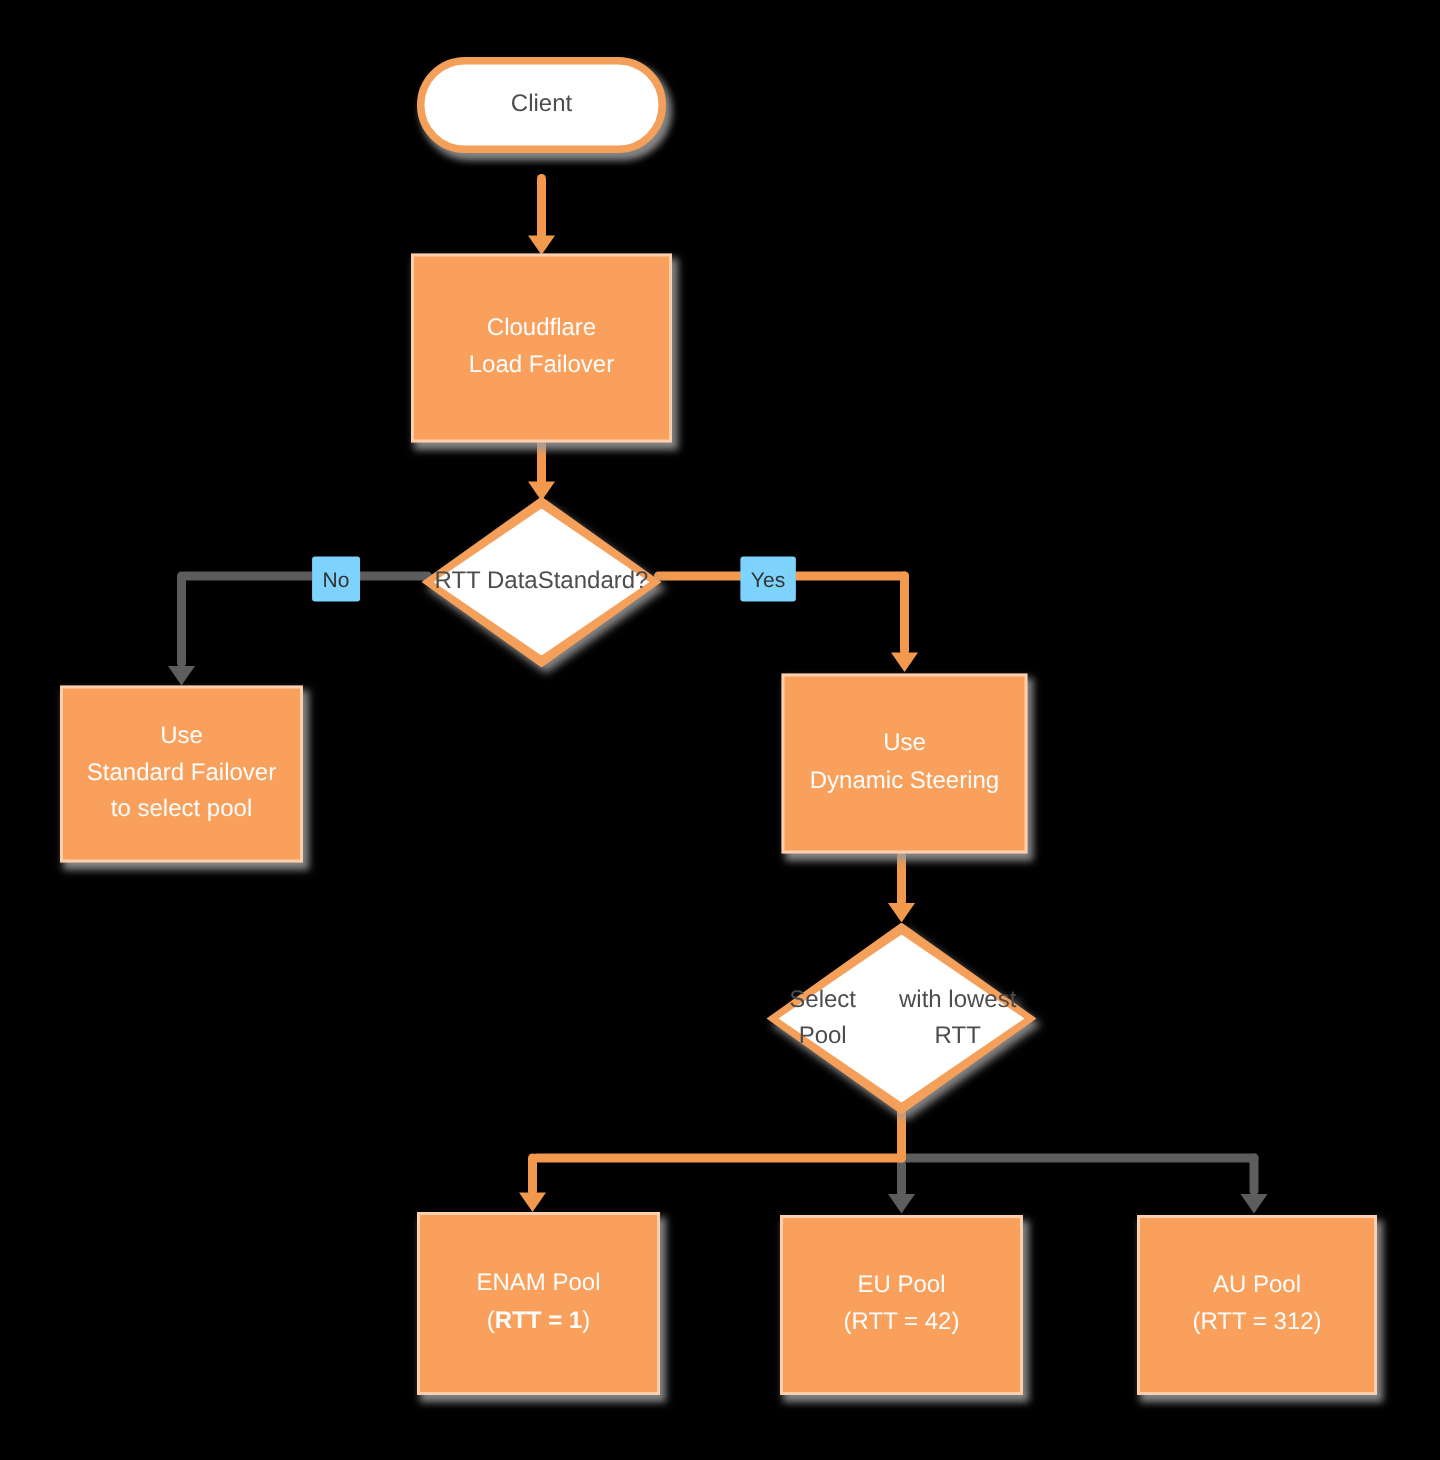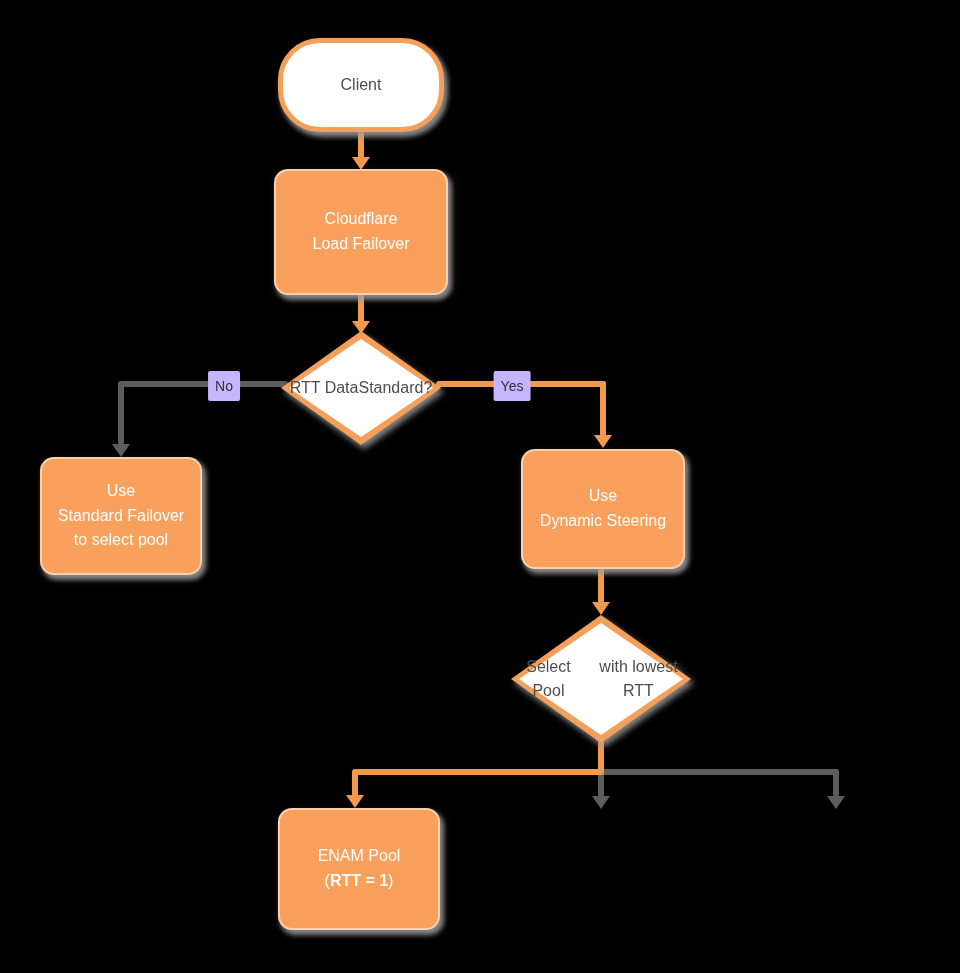"Client" div.node { height: 94px -> 64px }
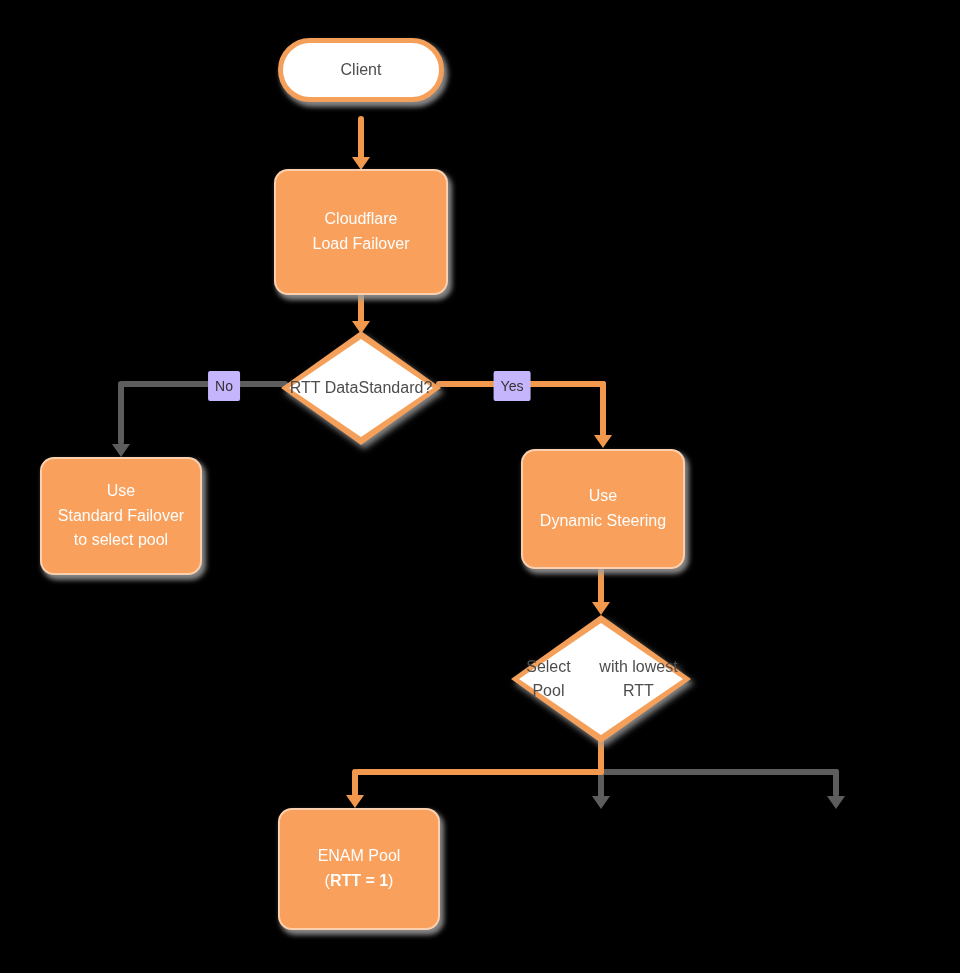"Cloudflare" .process { border-radius: 14px -> 0 }
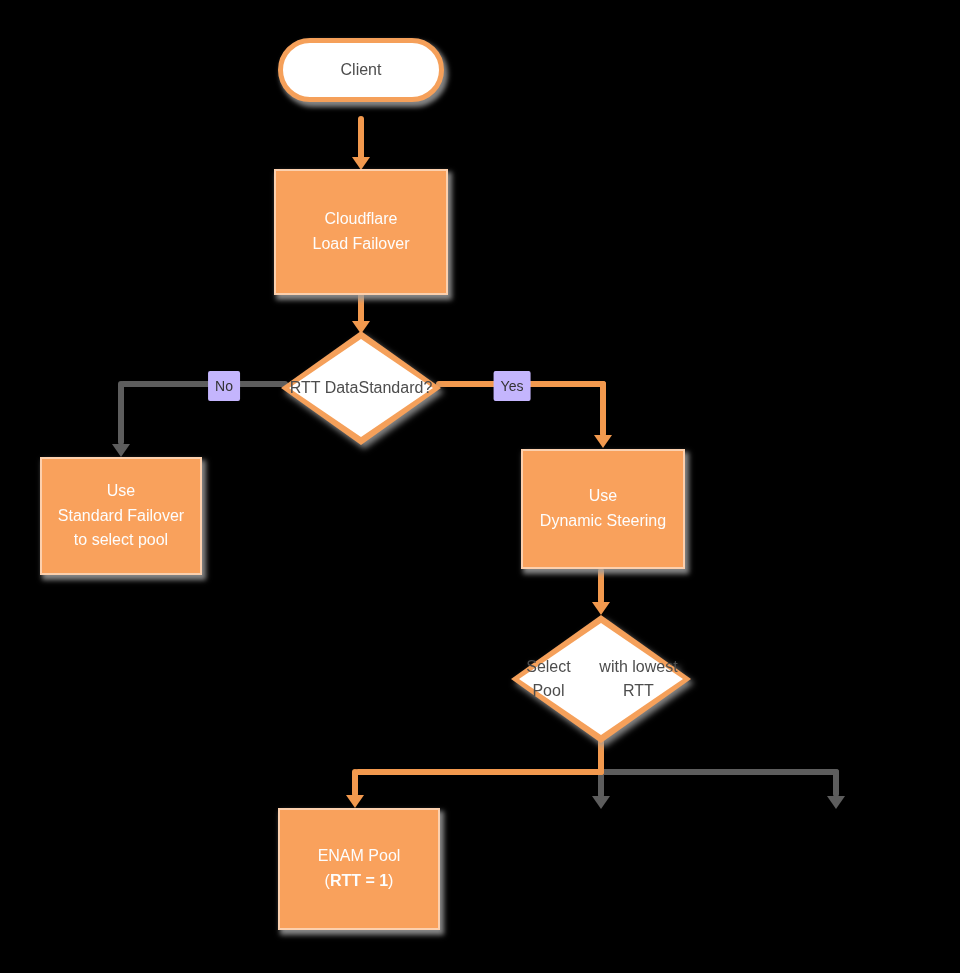"No" .edge-label { background: #c4b5fd -> #7dd3fc }
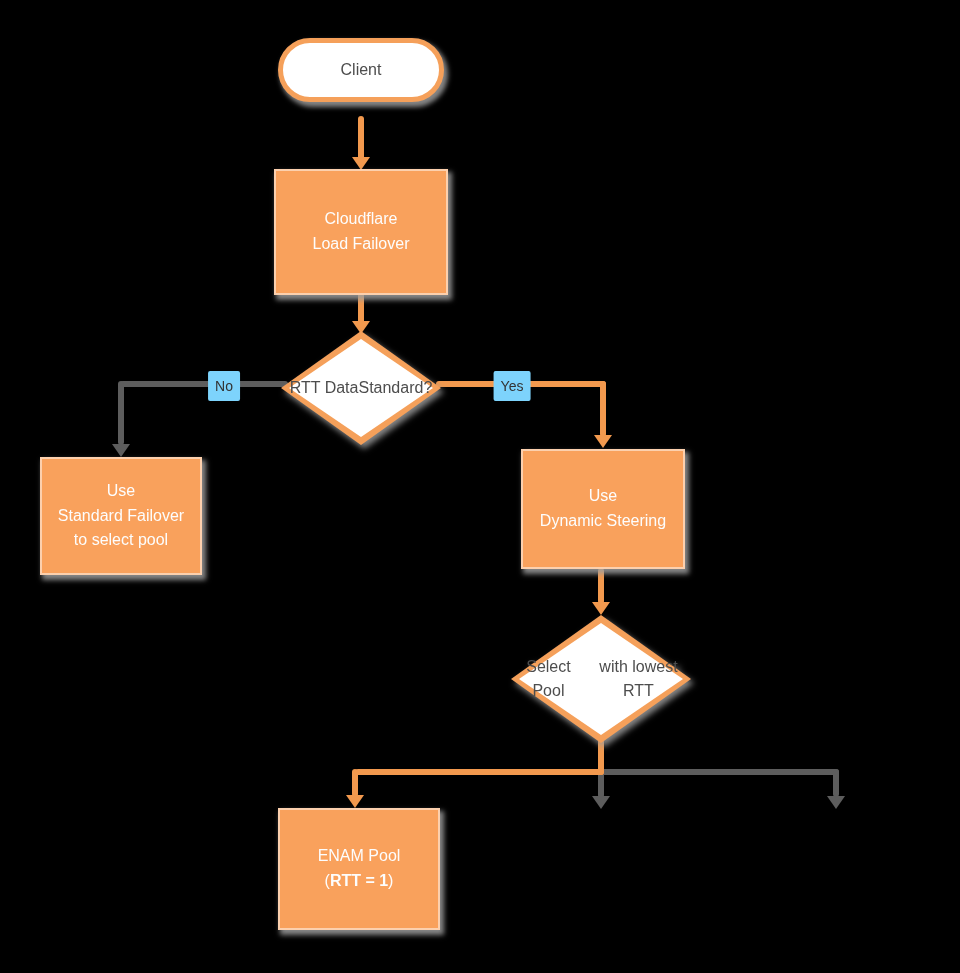"EU Pool" div.node { html: none -> <div> <div>EU Pool</div> <div>(RTT = 42)</div> </div> }
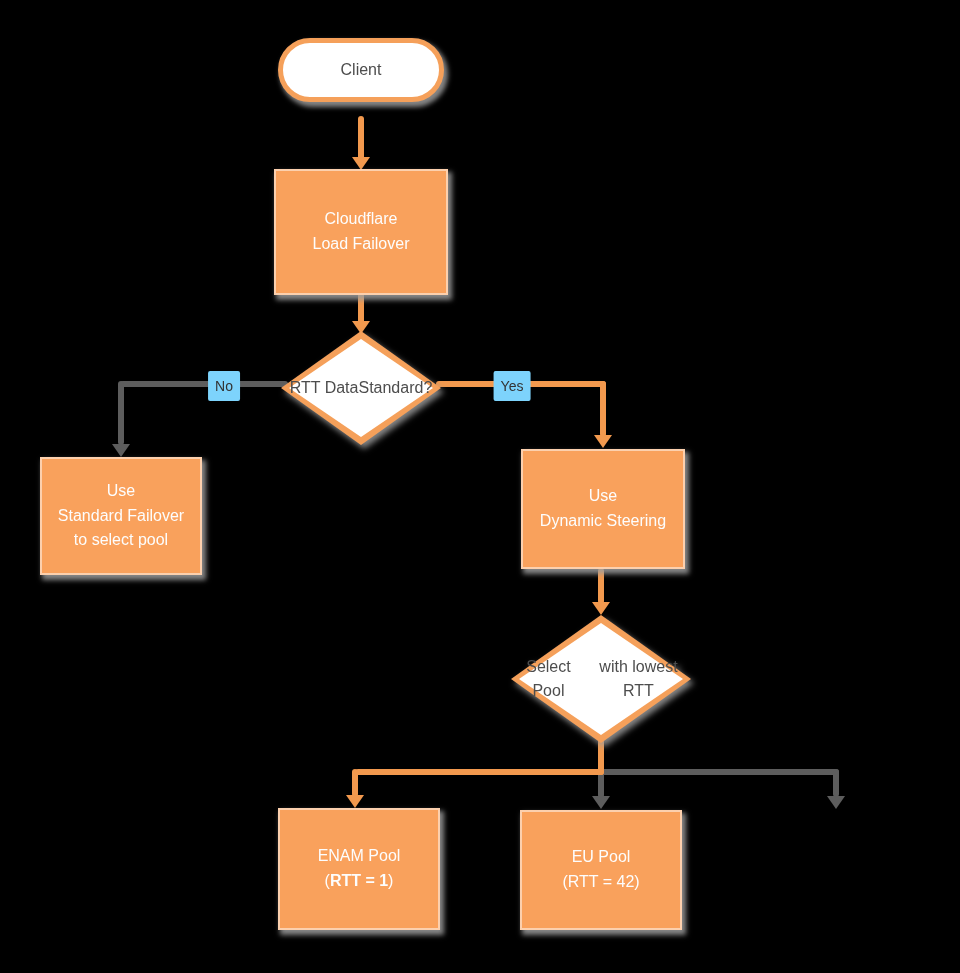"AU Pool" div.node { html: none -> <div> <div>AU Pool</div> <div>(RTT = 312)</div> </div> }
